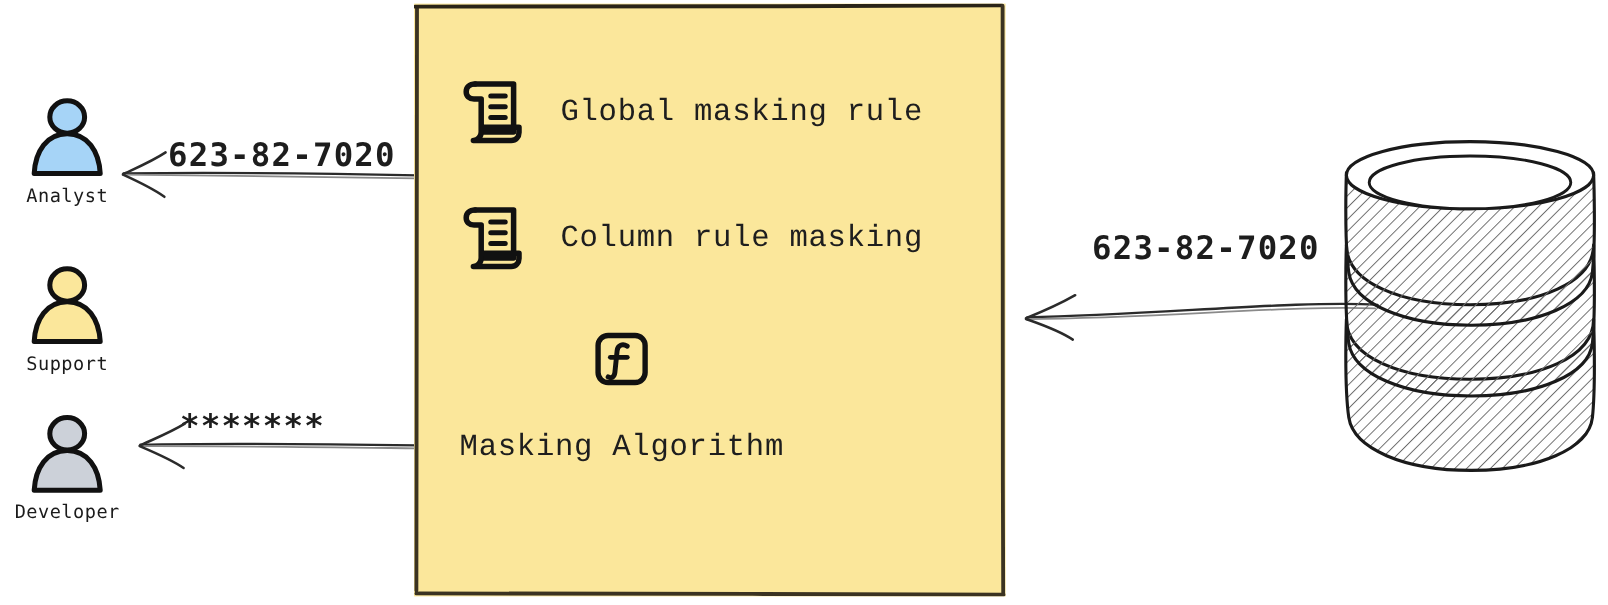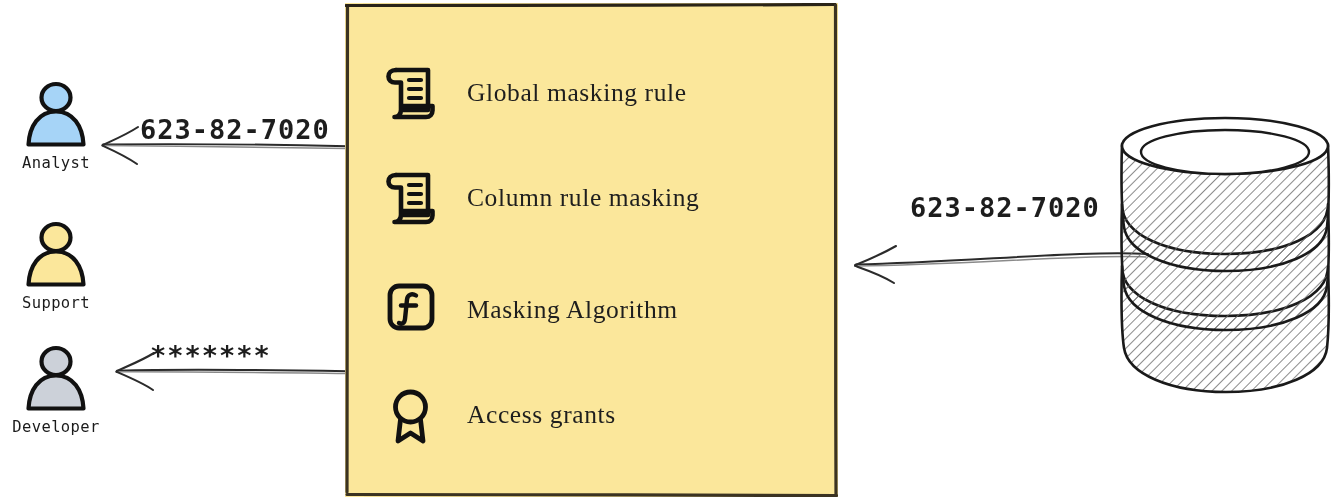"Global masking rule" .policy-item .policy-text { font-family: Liberation Serif, serif -> Liberation Mono, monospace }
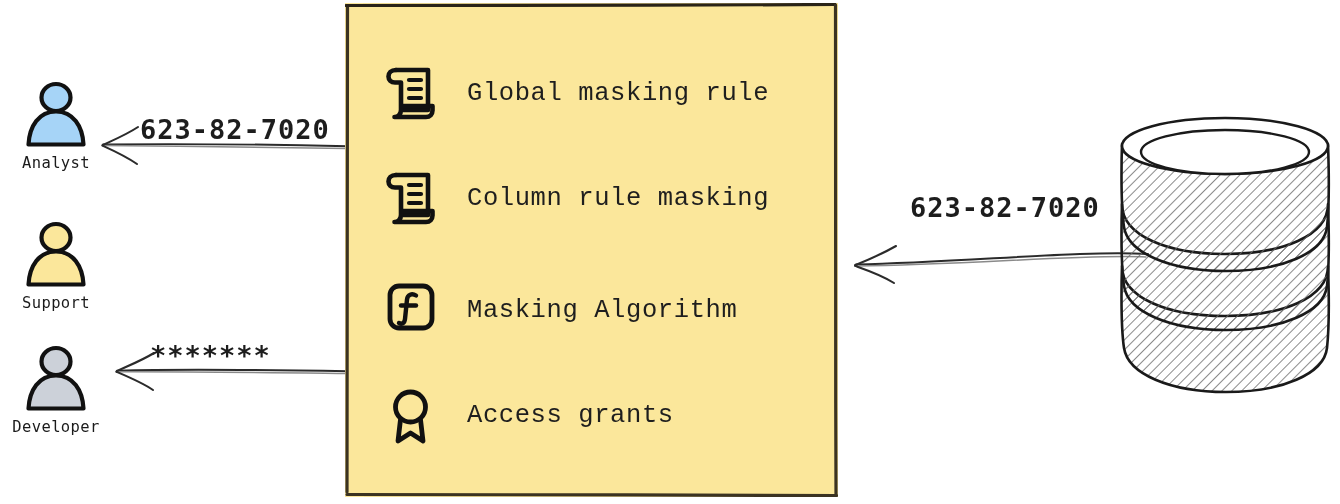"Masking Algorithm" .policy-item:nth-child(3) { flex-direction: none -> column }
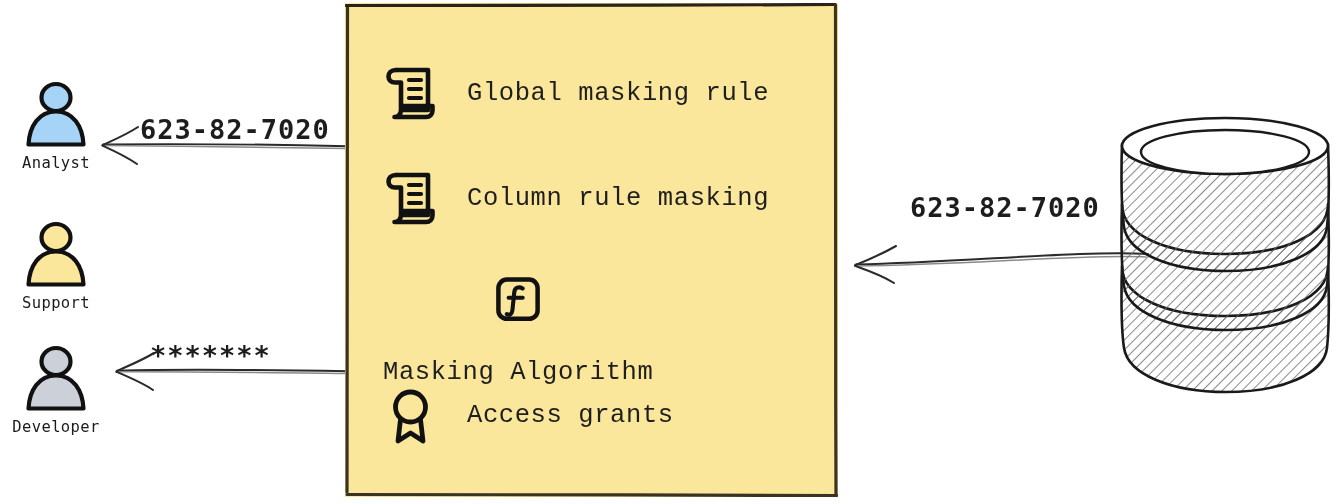"Access grants" div.policy-item { html: <div> <svg> <circle></circle> <path></path> </svg> <span>Access grants</span> </div> -> none }
